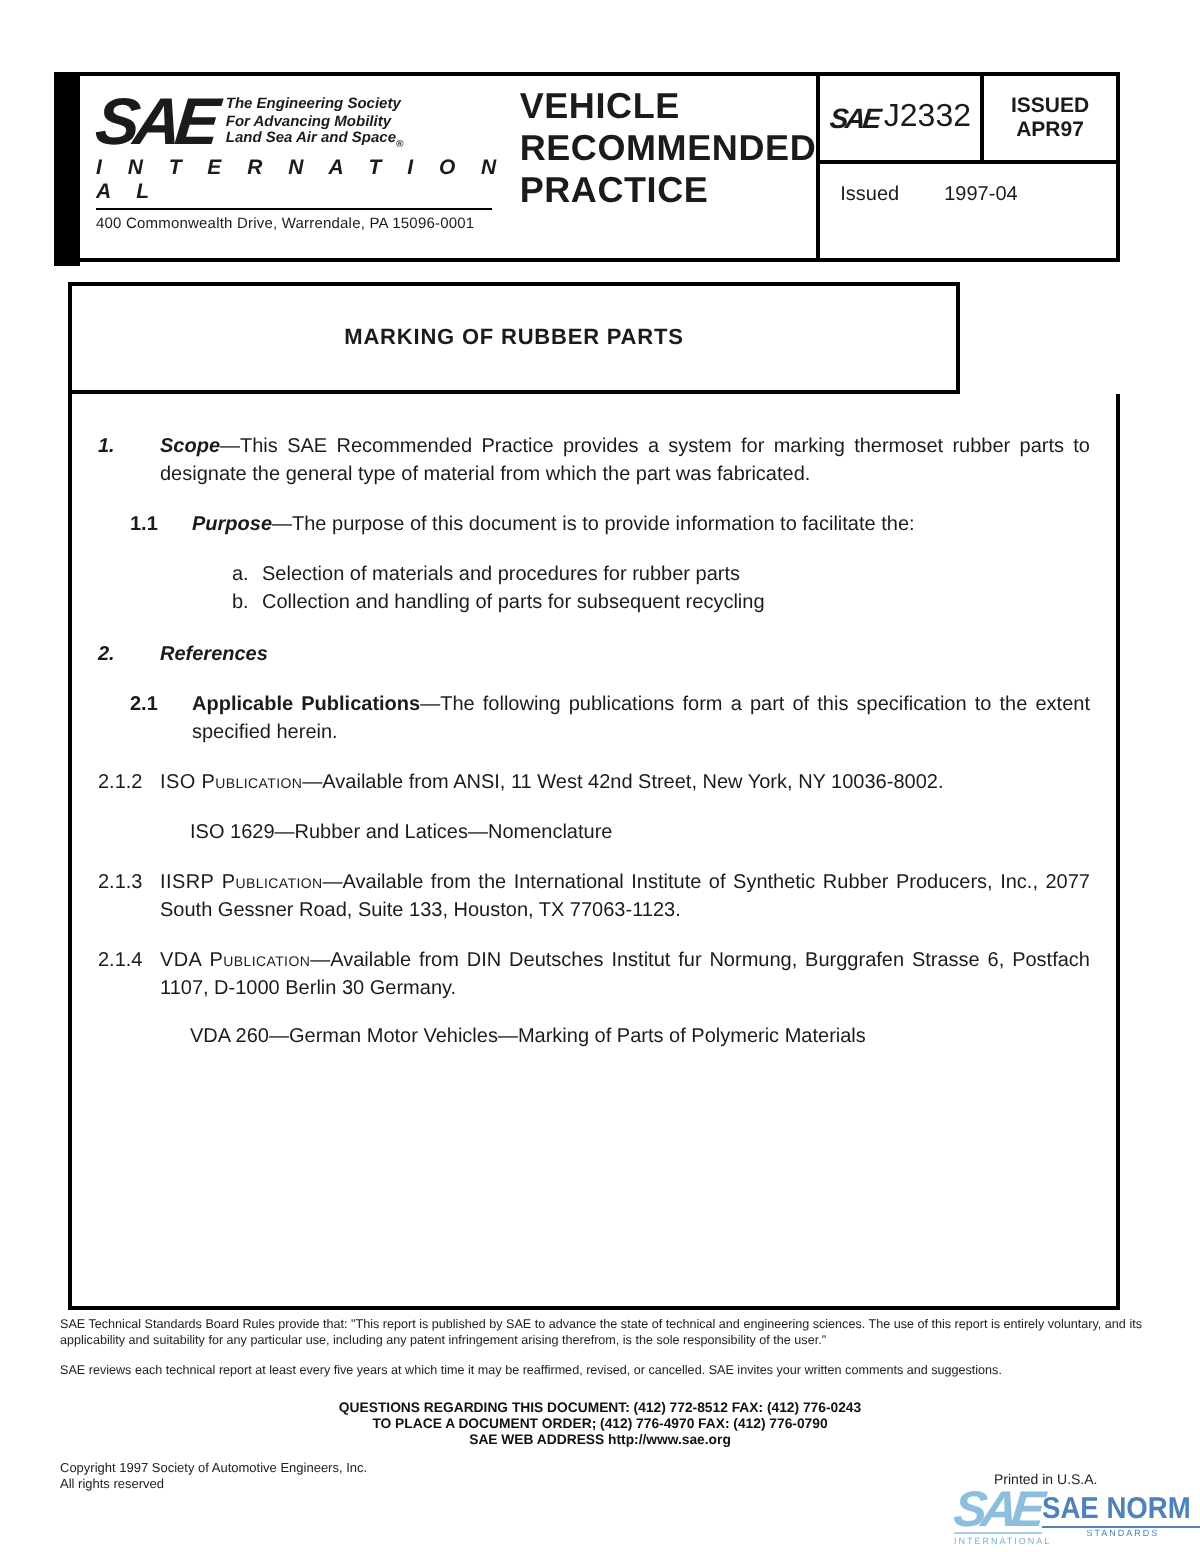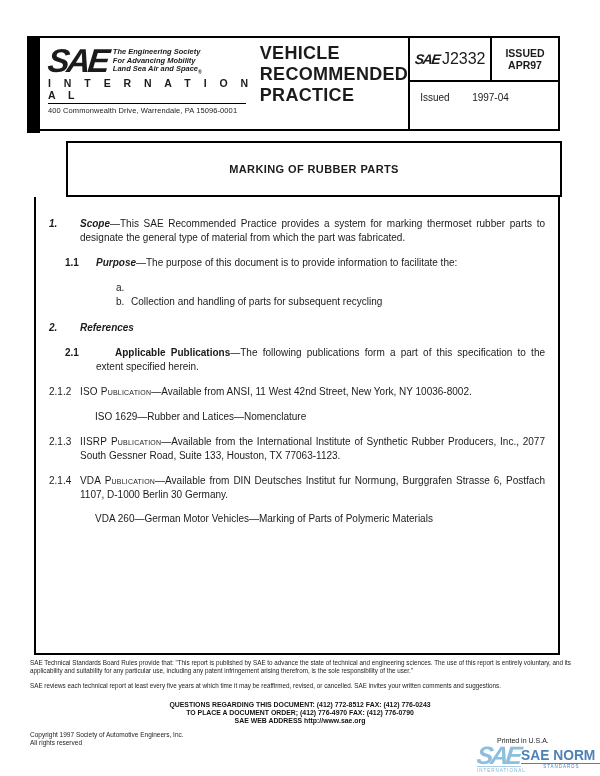"I N T E R" .intl { font-style: none -> italic }
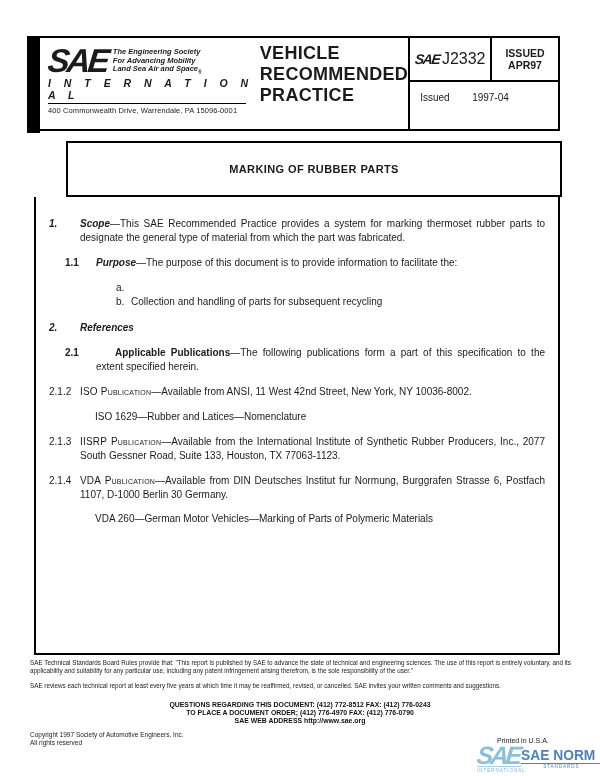"MARKING OF RUBBER PARTS" .title-box { margin-left: 32px -> none; width: 496px -> 446px }
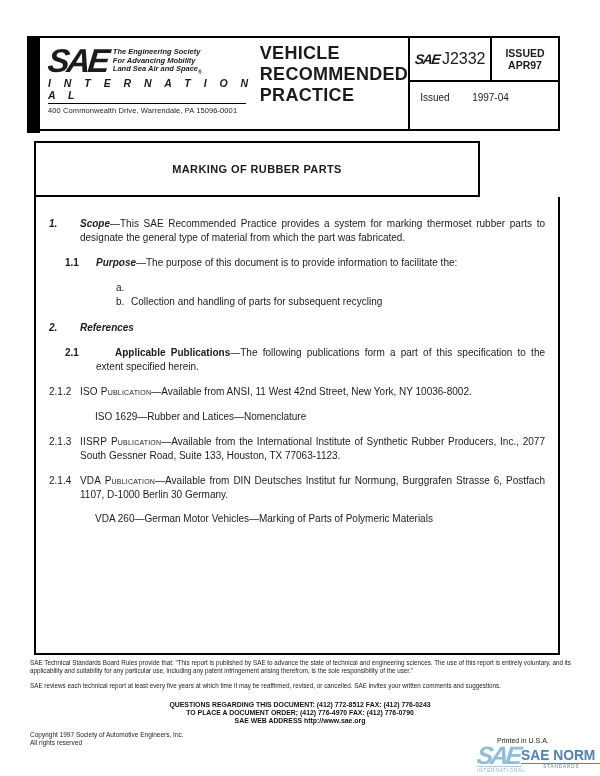"Selection of materials and procedures" span { html: none -> <span>Selection of materials and procedures for rubber parts</span> }
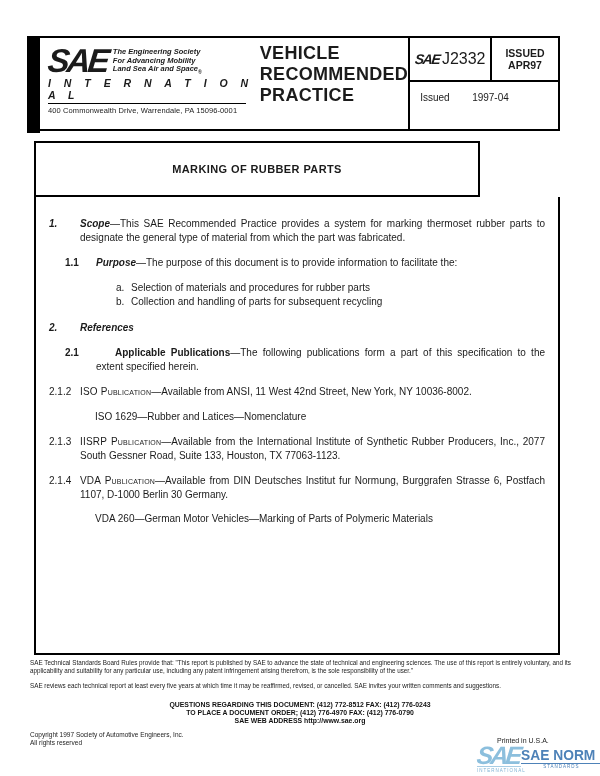"Applicable Publications" .head-b { margin-left: 19px -> none }
